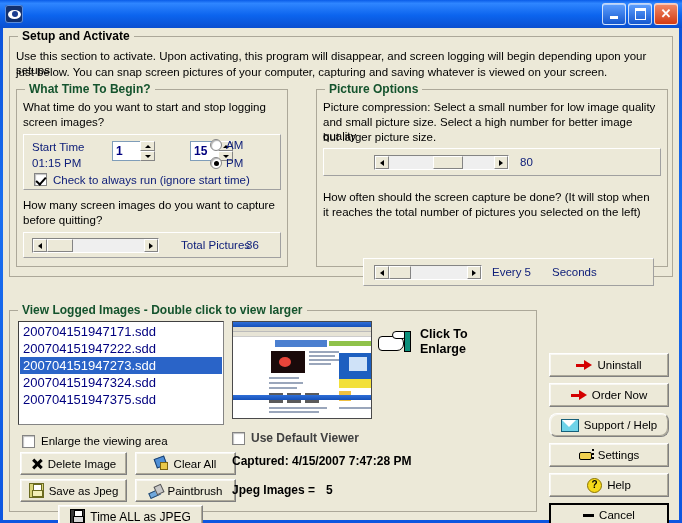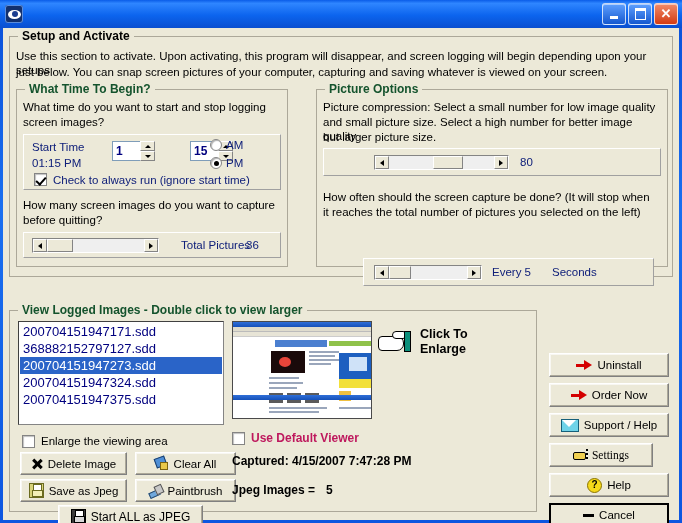"368882152797127.sdd" div.li { text: 368882152797127.sdd -> 200704151947222.sdd }
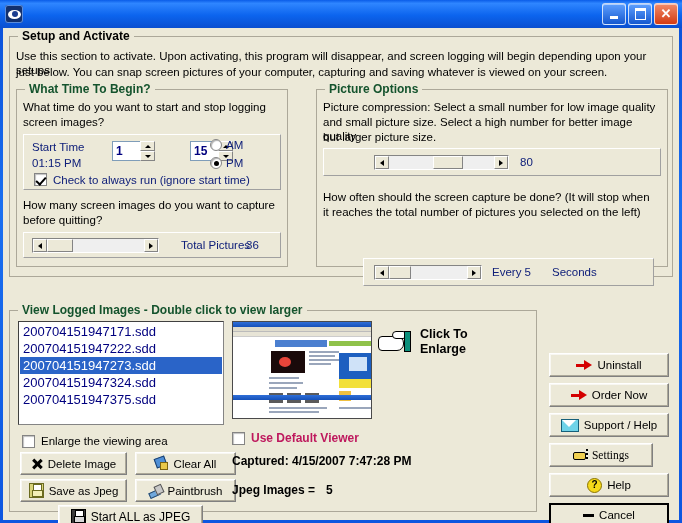"Support / Help" div.btn { border-radius: none -> 8px }
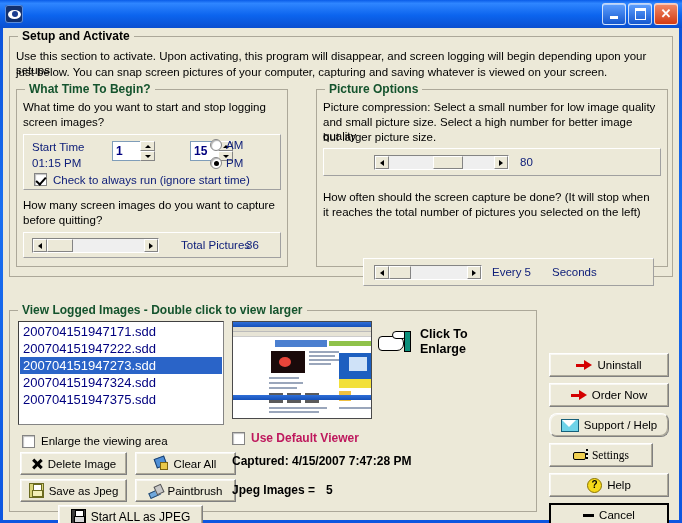"Use Default Viewer" span { color: #be185d -> #404040 }
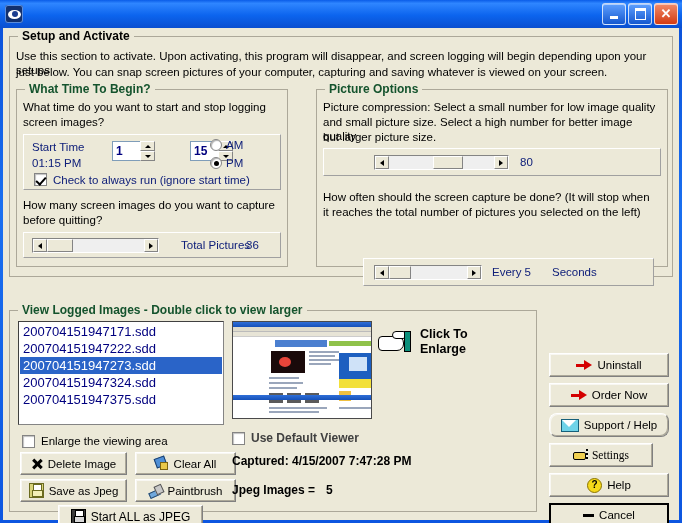"Settings" div.btn { font-family: Liberation Serif, serif -> none; width: 104px -> 120px }
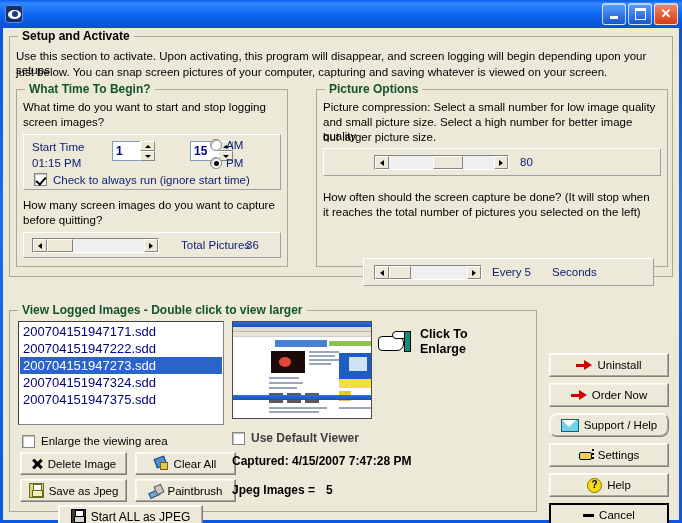"Start ALL as JPEG" span { text: Start -> Time }
